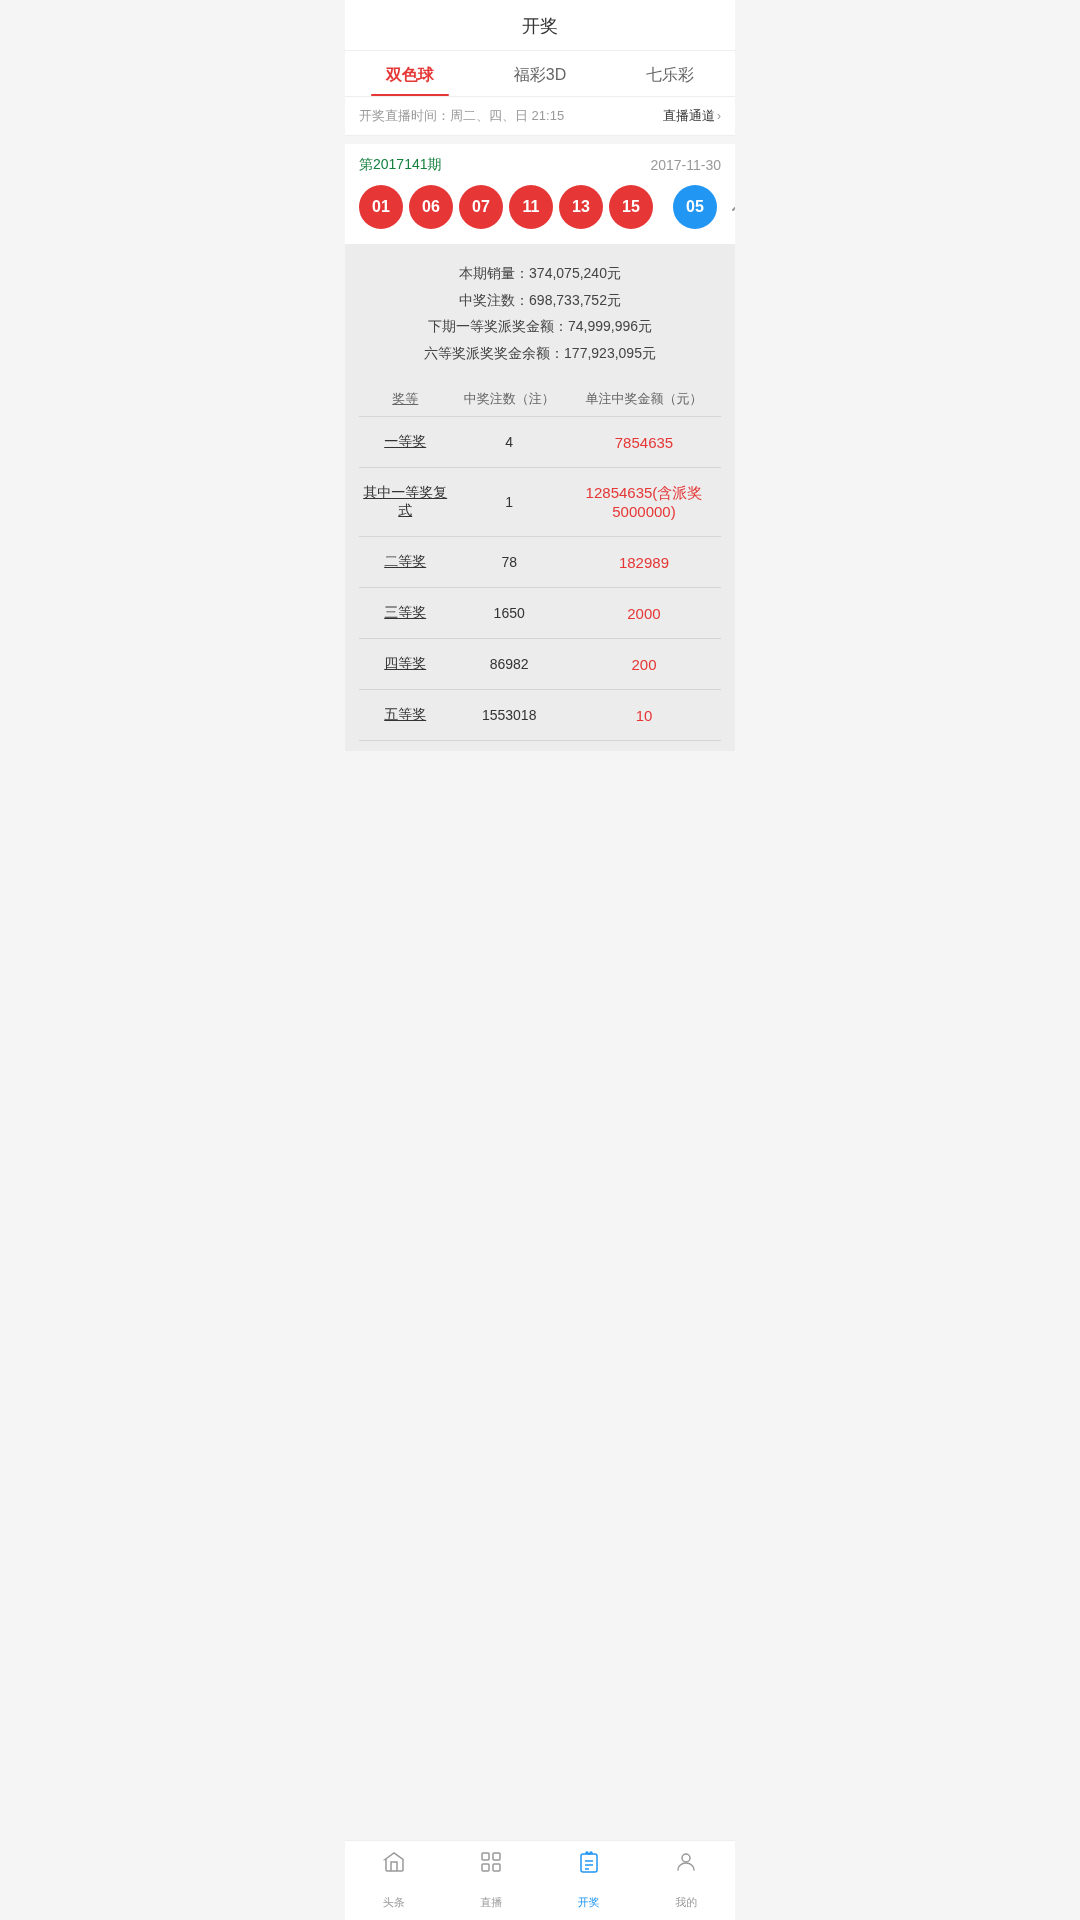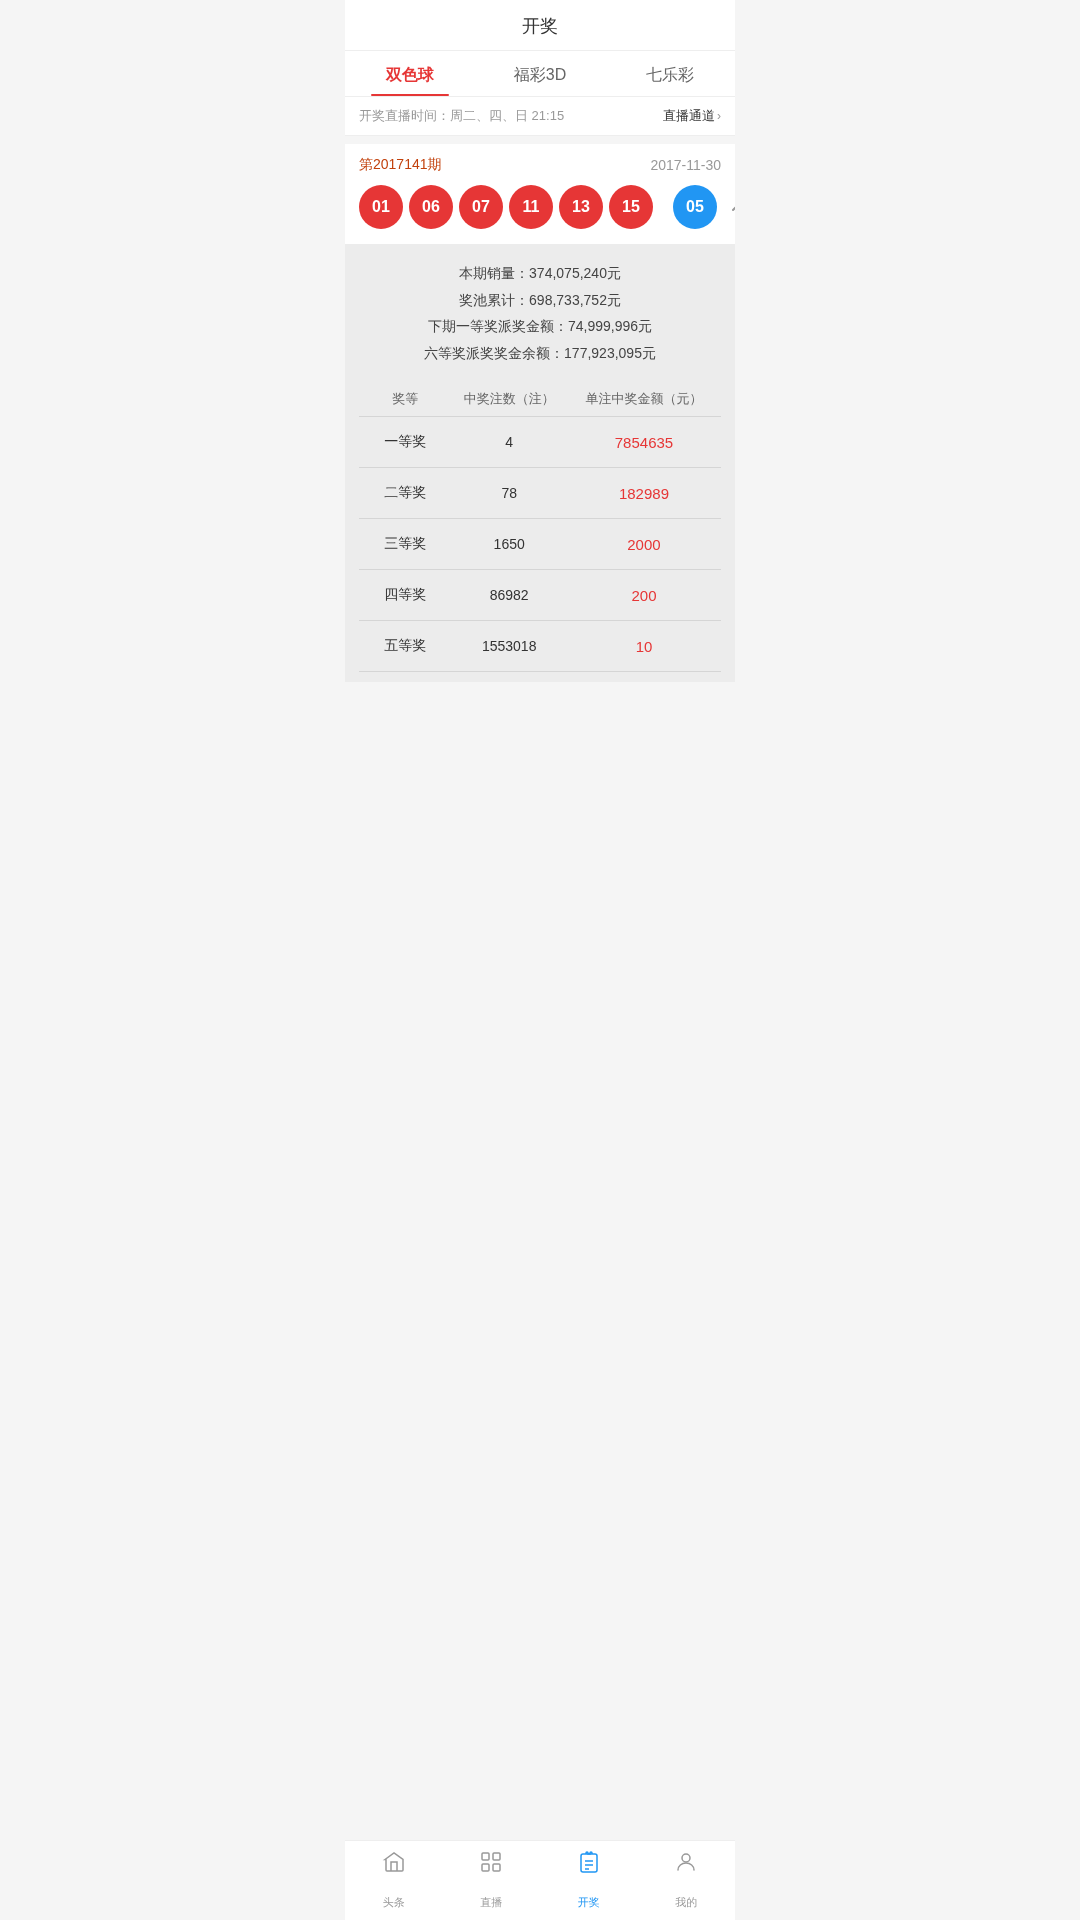"第2017141期" .draw-period { color: #c2410c -> #15803d }
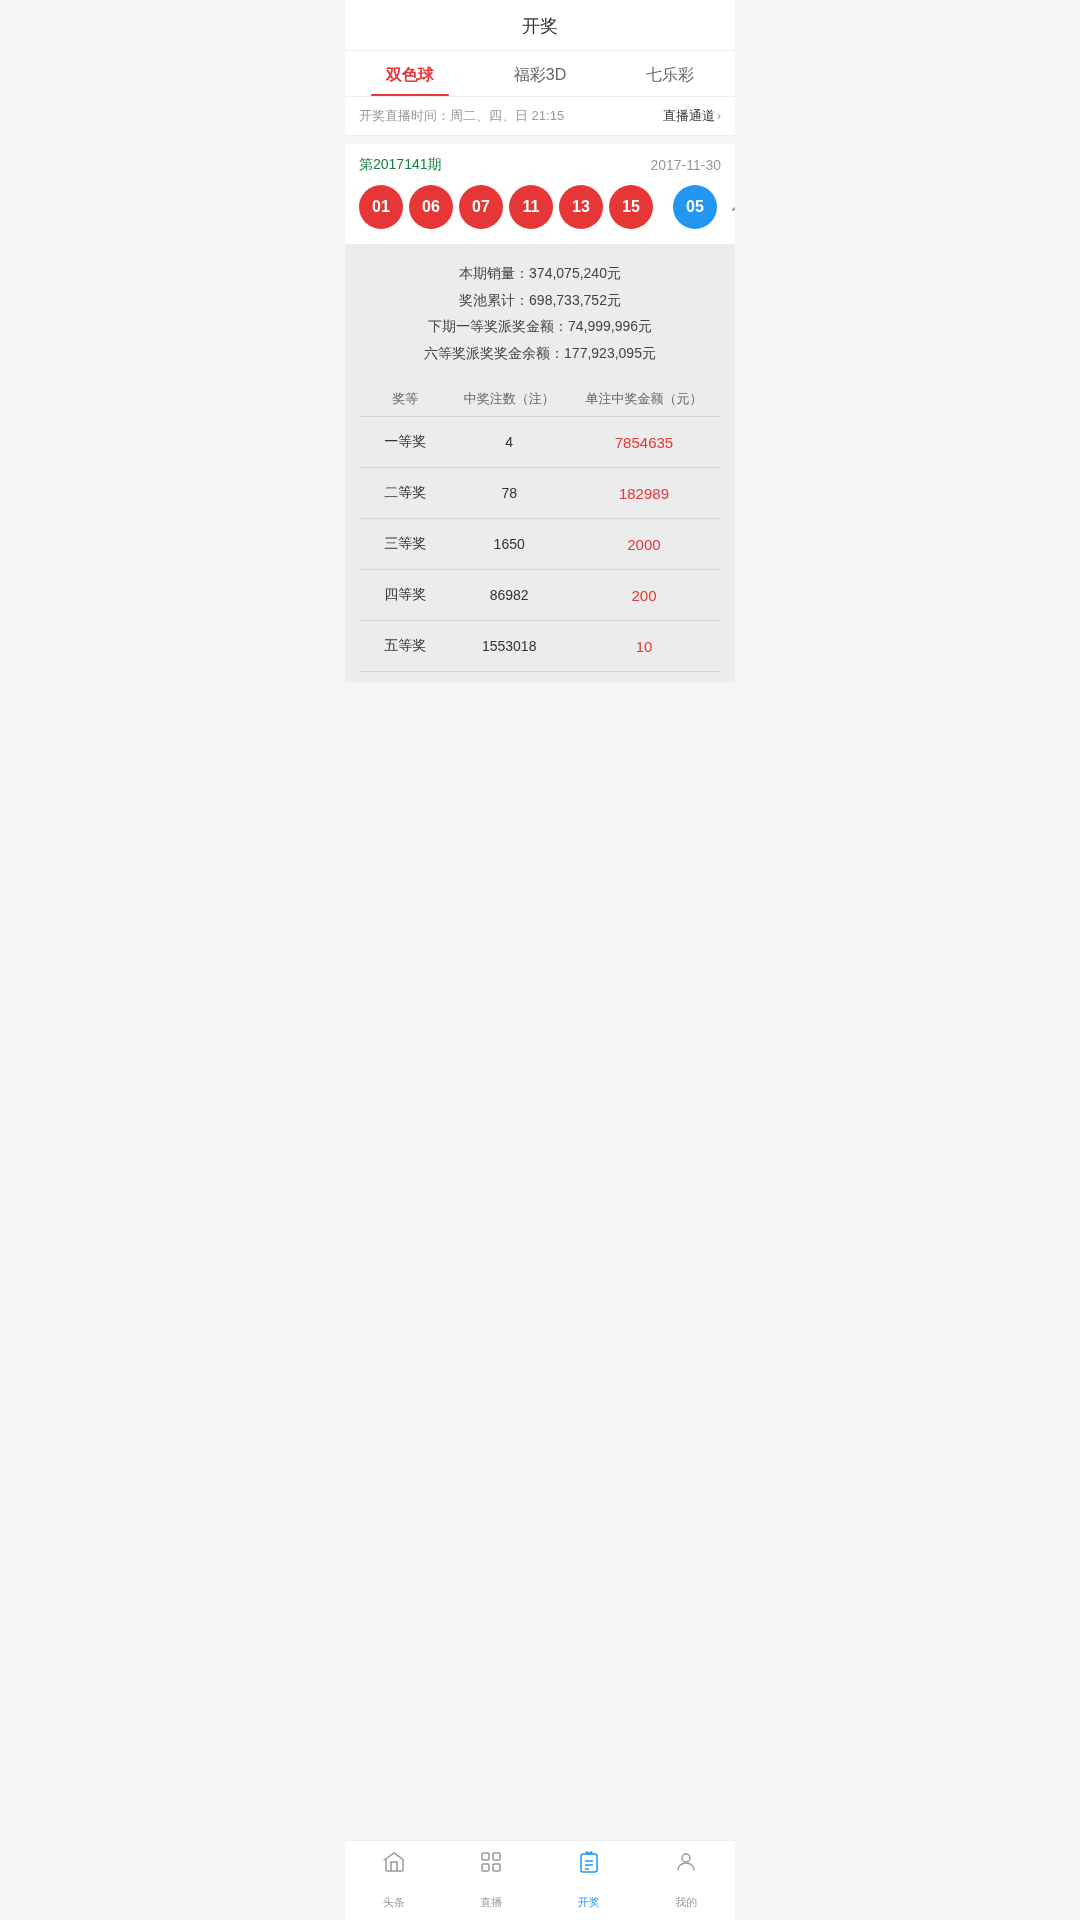"奖池累计：698,733,752元" div { text: 奖池累计 -> 中奖注数 }
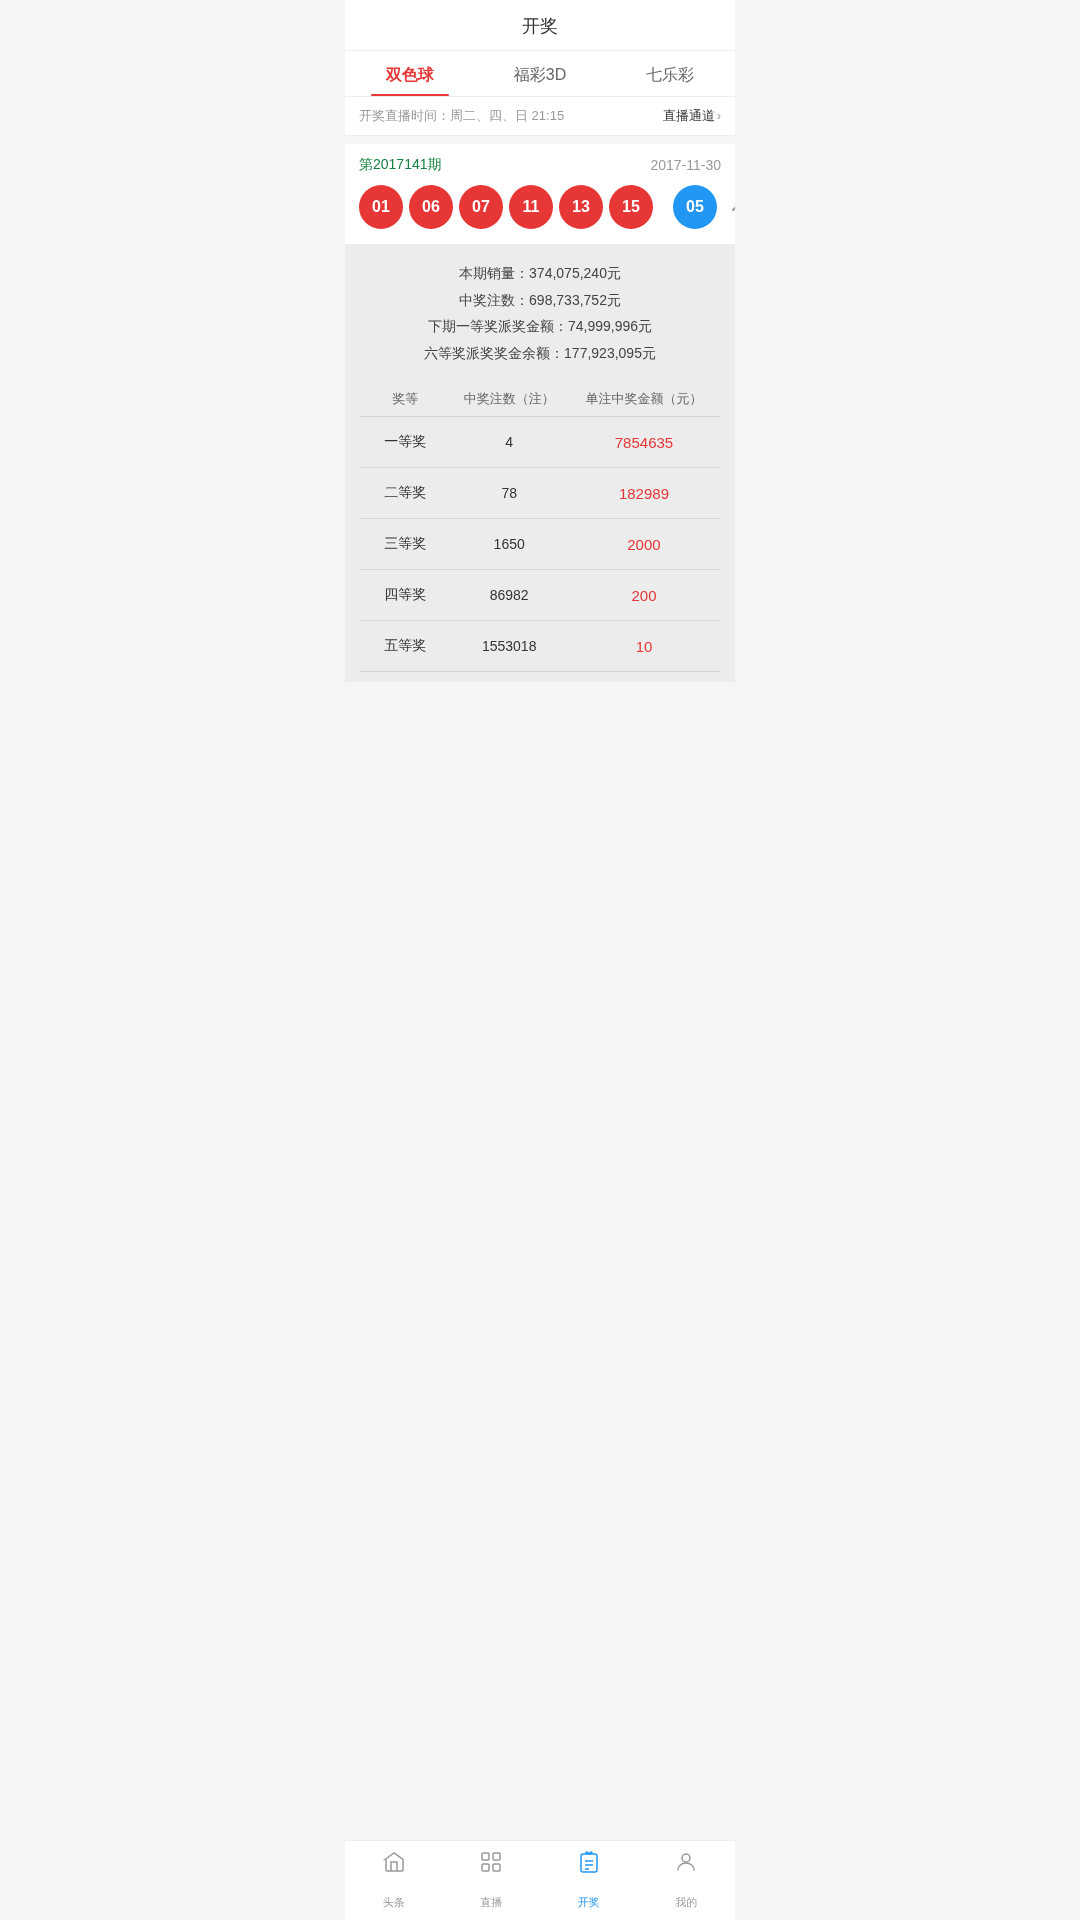"奖等" .col-1 { text-decoration: none -> underline }
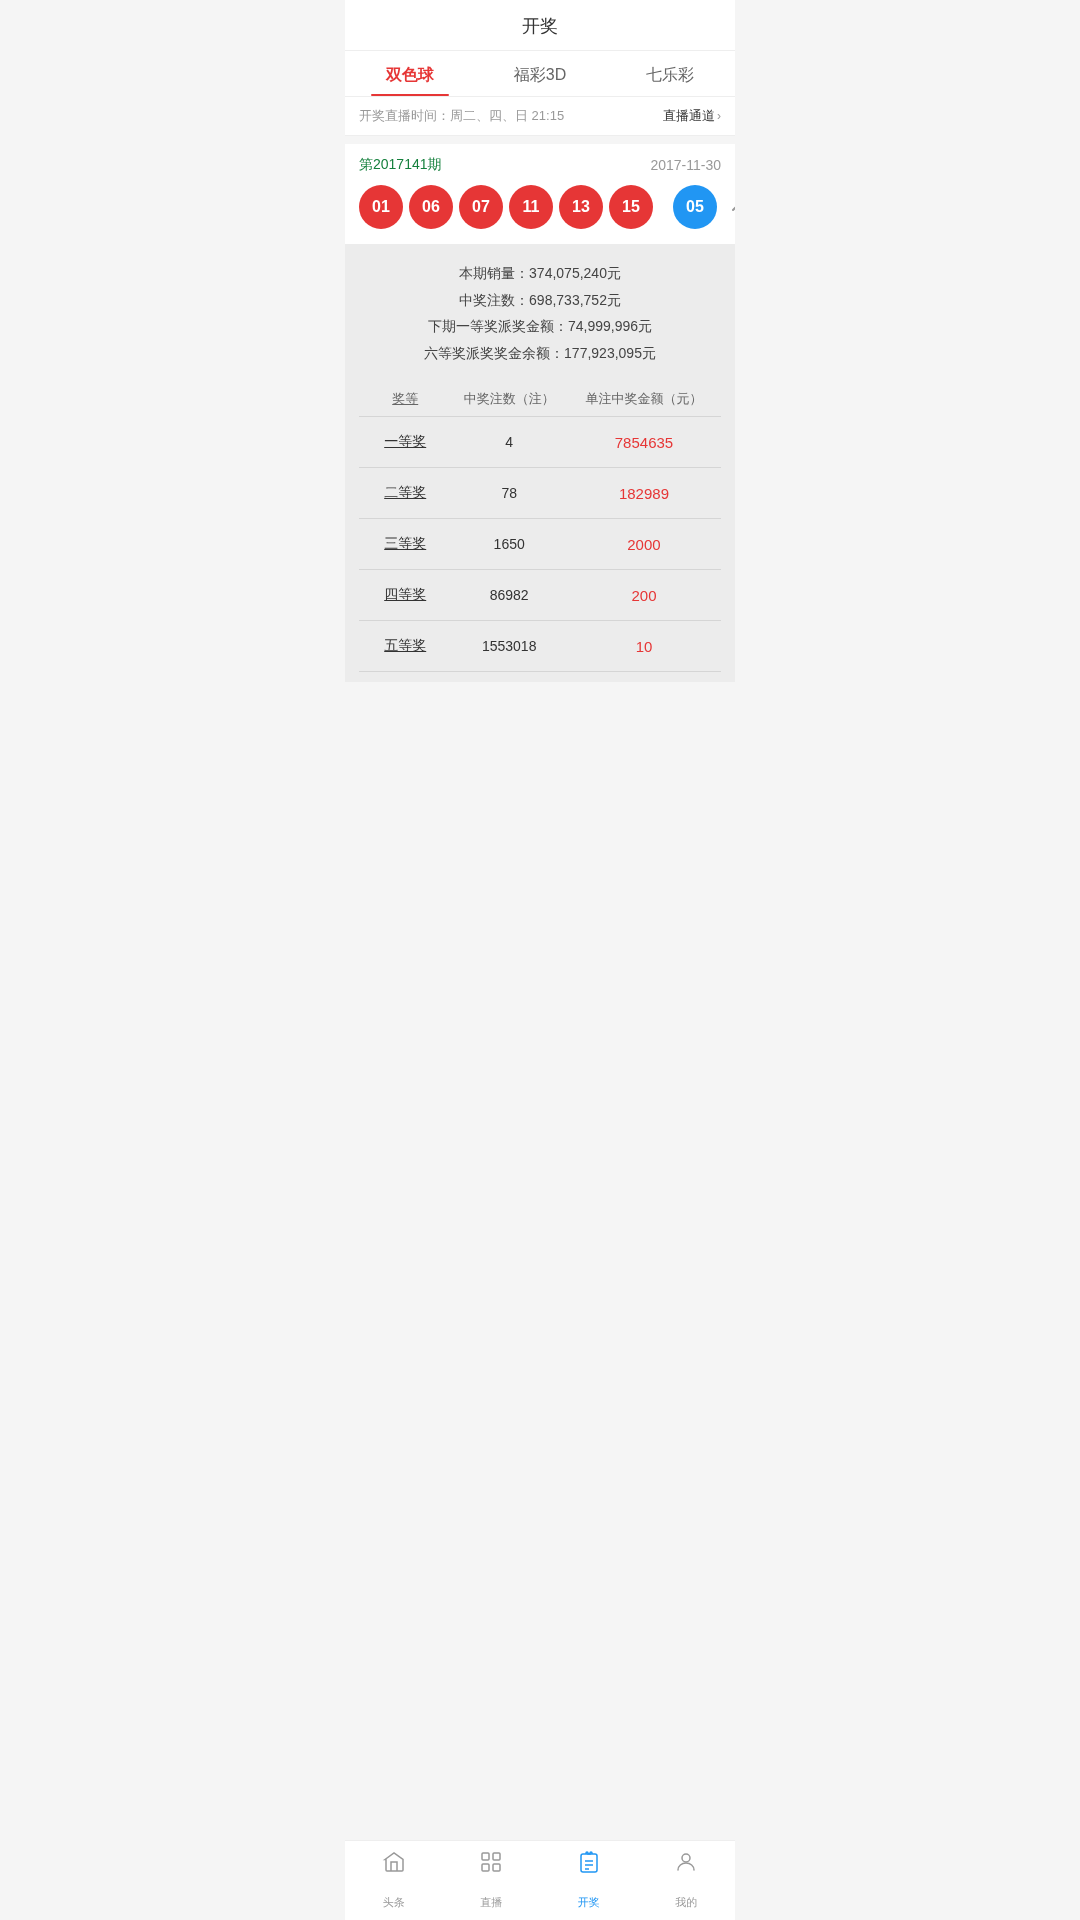"其中一等奖复式" div.prize-row { html: none -> <div> <div>其中一等奖复式</div> <div>1</div> <div>12854635(含派奖5000000)</div> </div> }
